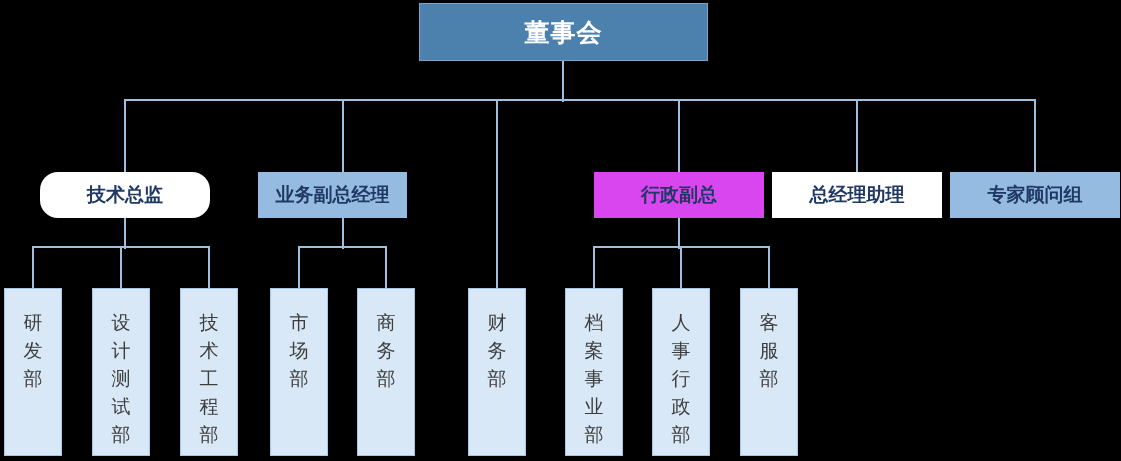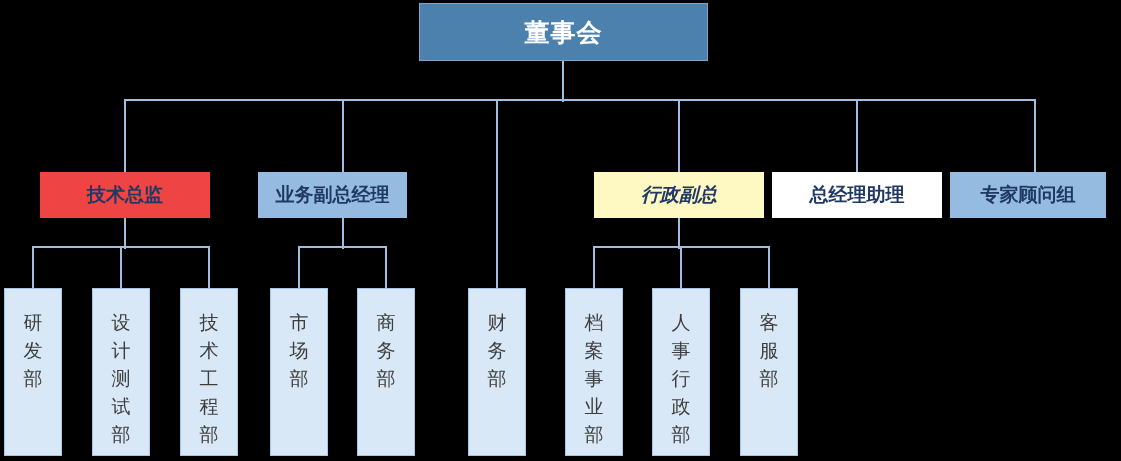"技术总监" div.node { background: #ef4444 -> #ffffff; border-radius: none -> 18px }
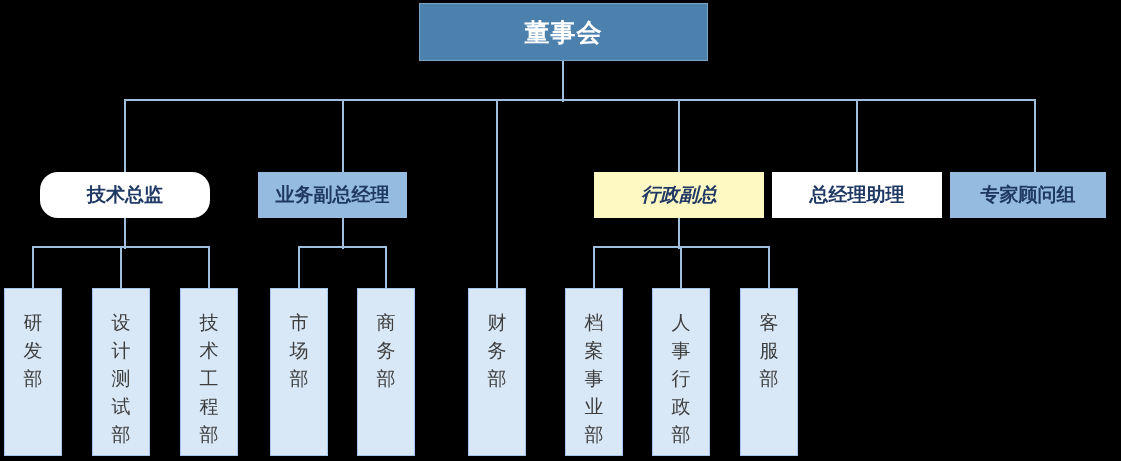"行政副总" div.node { background: #fef9c3 -> #d946ef; font-style: italic -> none }
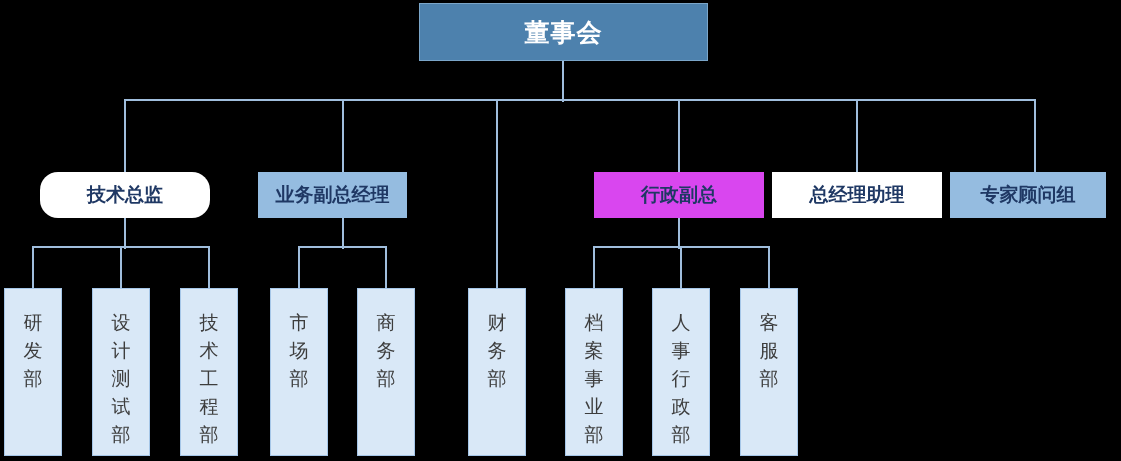"专家顾问组" div.node { width: 156px -> 170px }
